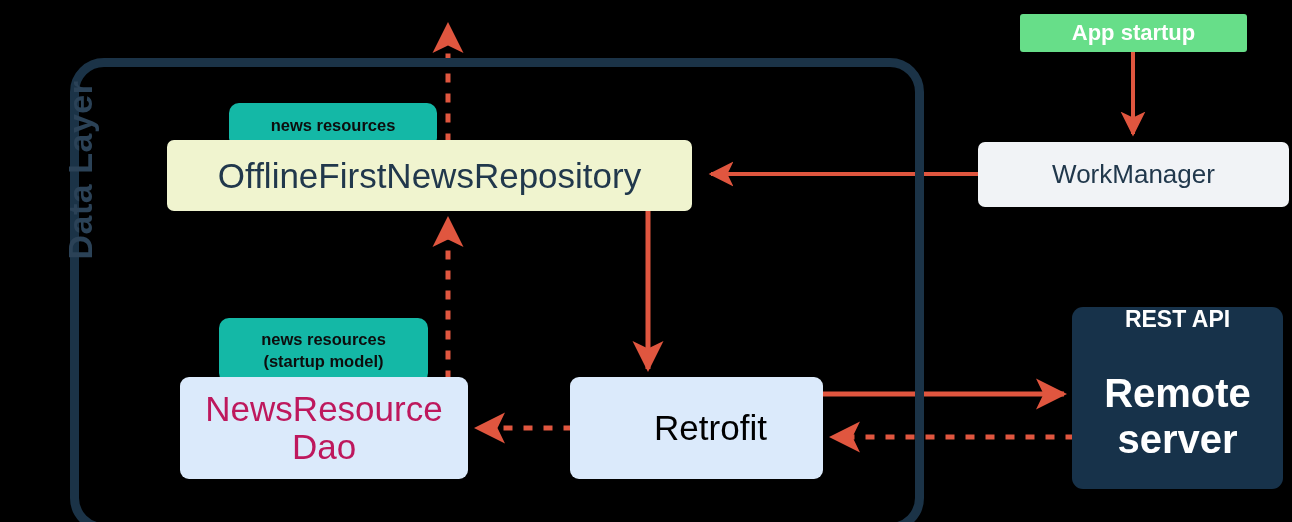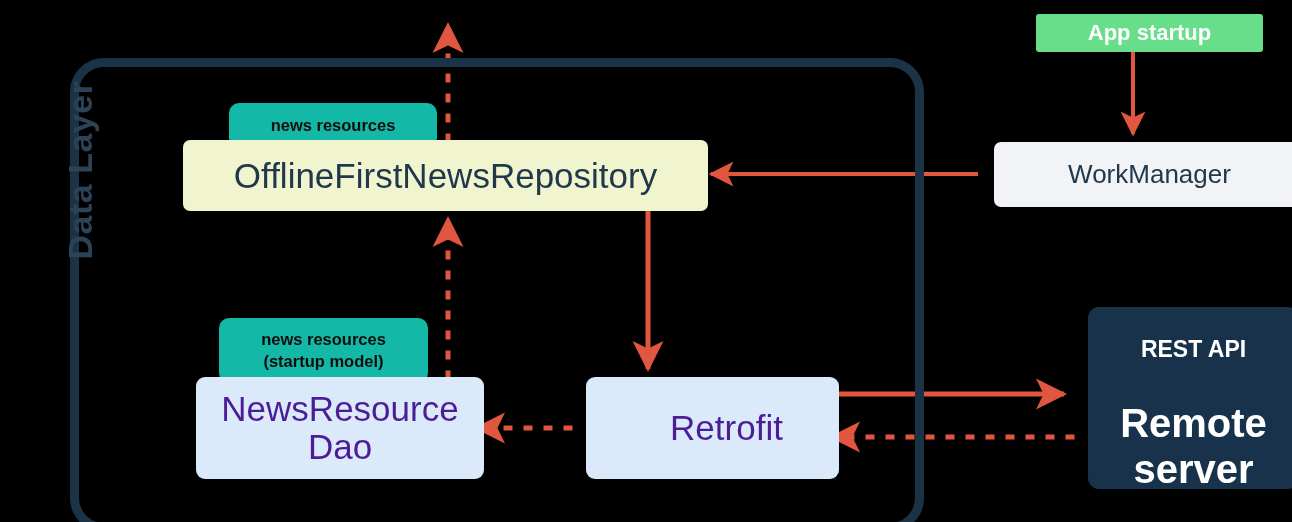"App startup" .box { margin-left: 16px -> none }
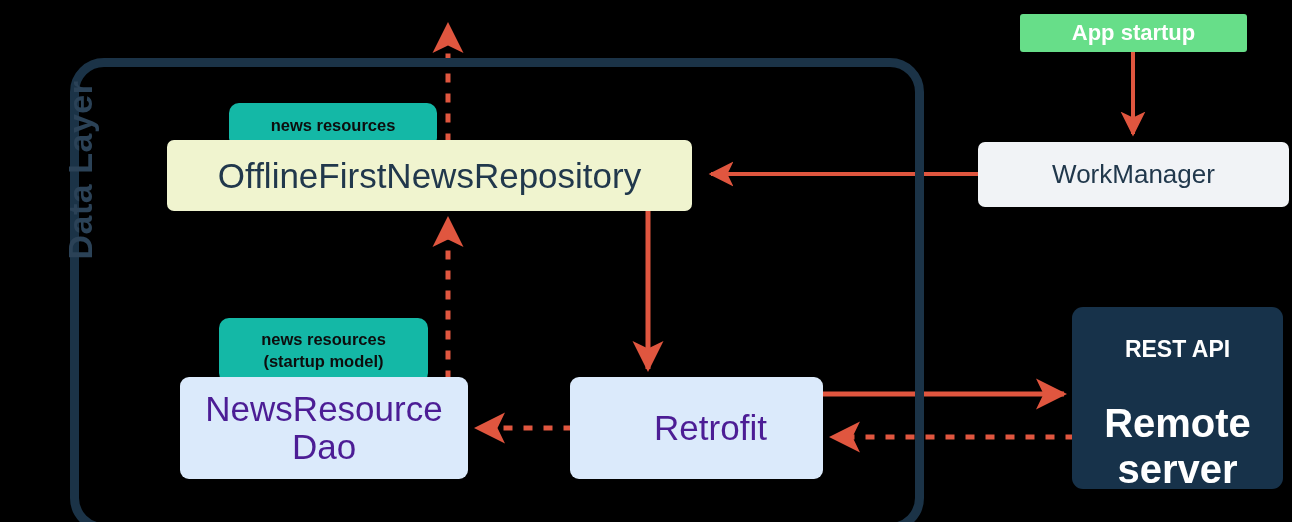"REST API" #server-box { padding-top: 30px -> none }
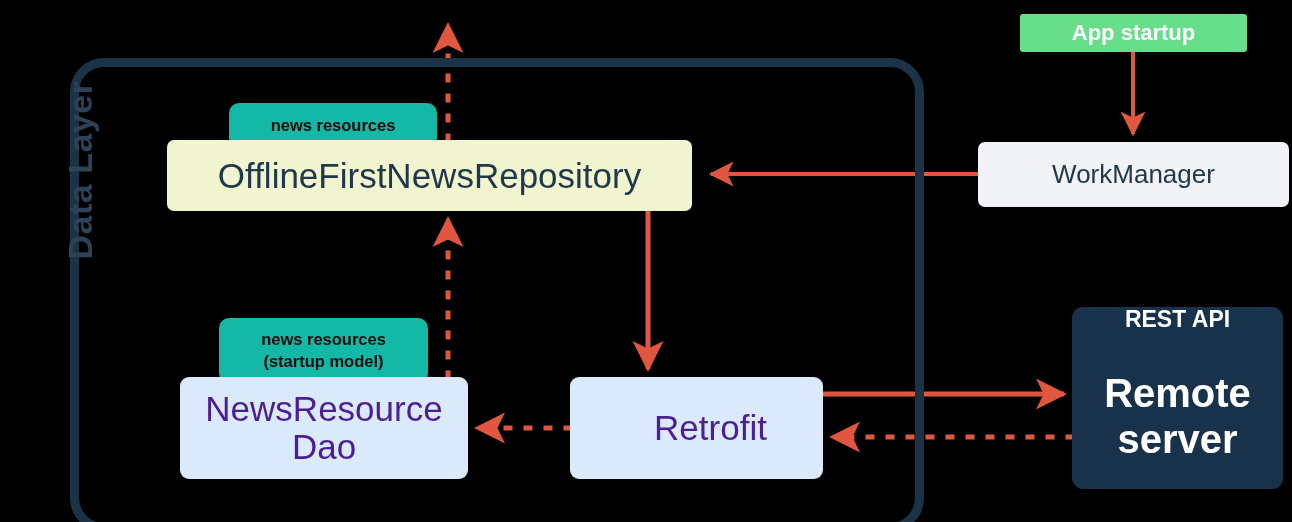"NewsResource" #dao-box { color: #4c1d95 -> #be185d }
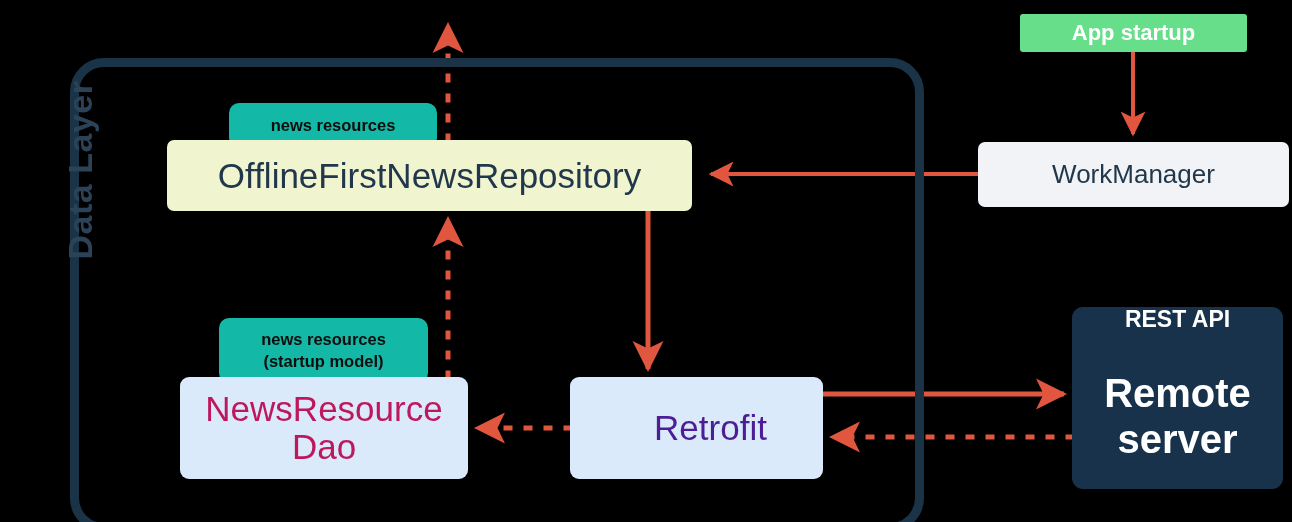"Retrofit" #retrofit-box { color: #4c1d95 -> #000000 }
